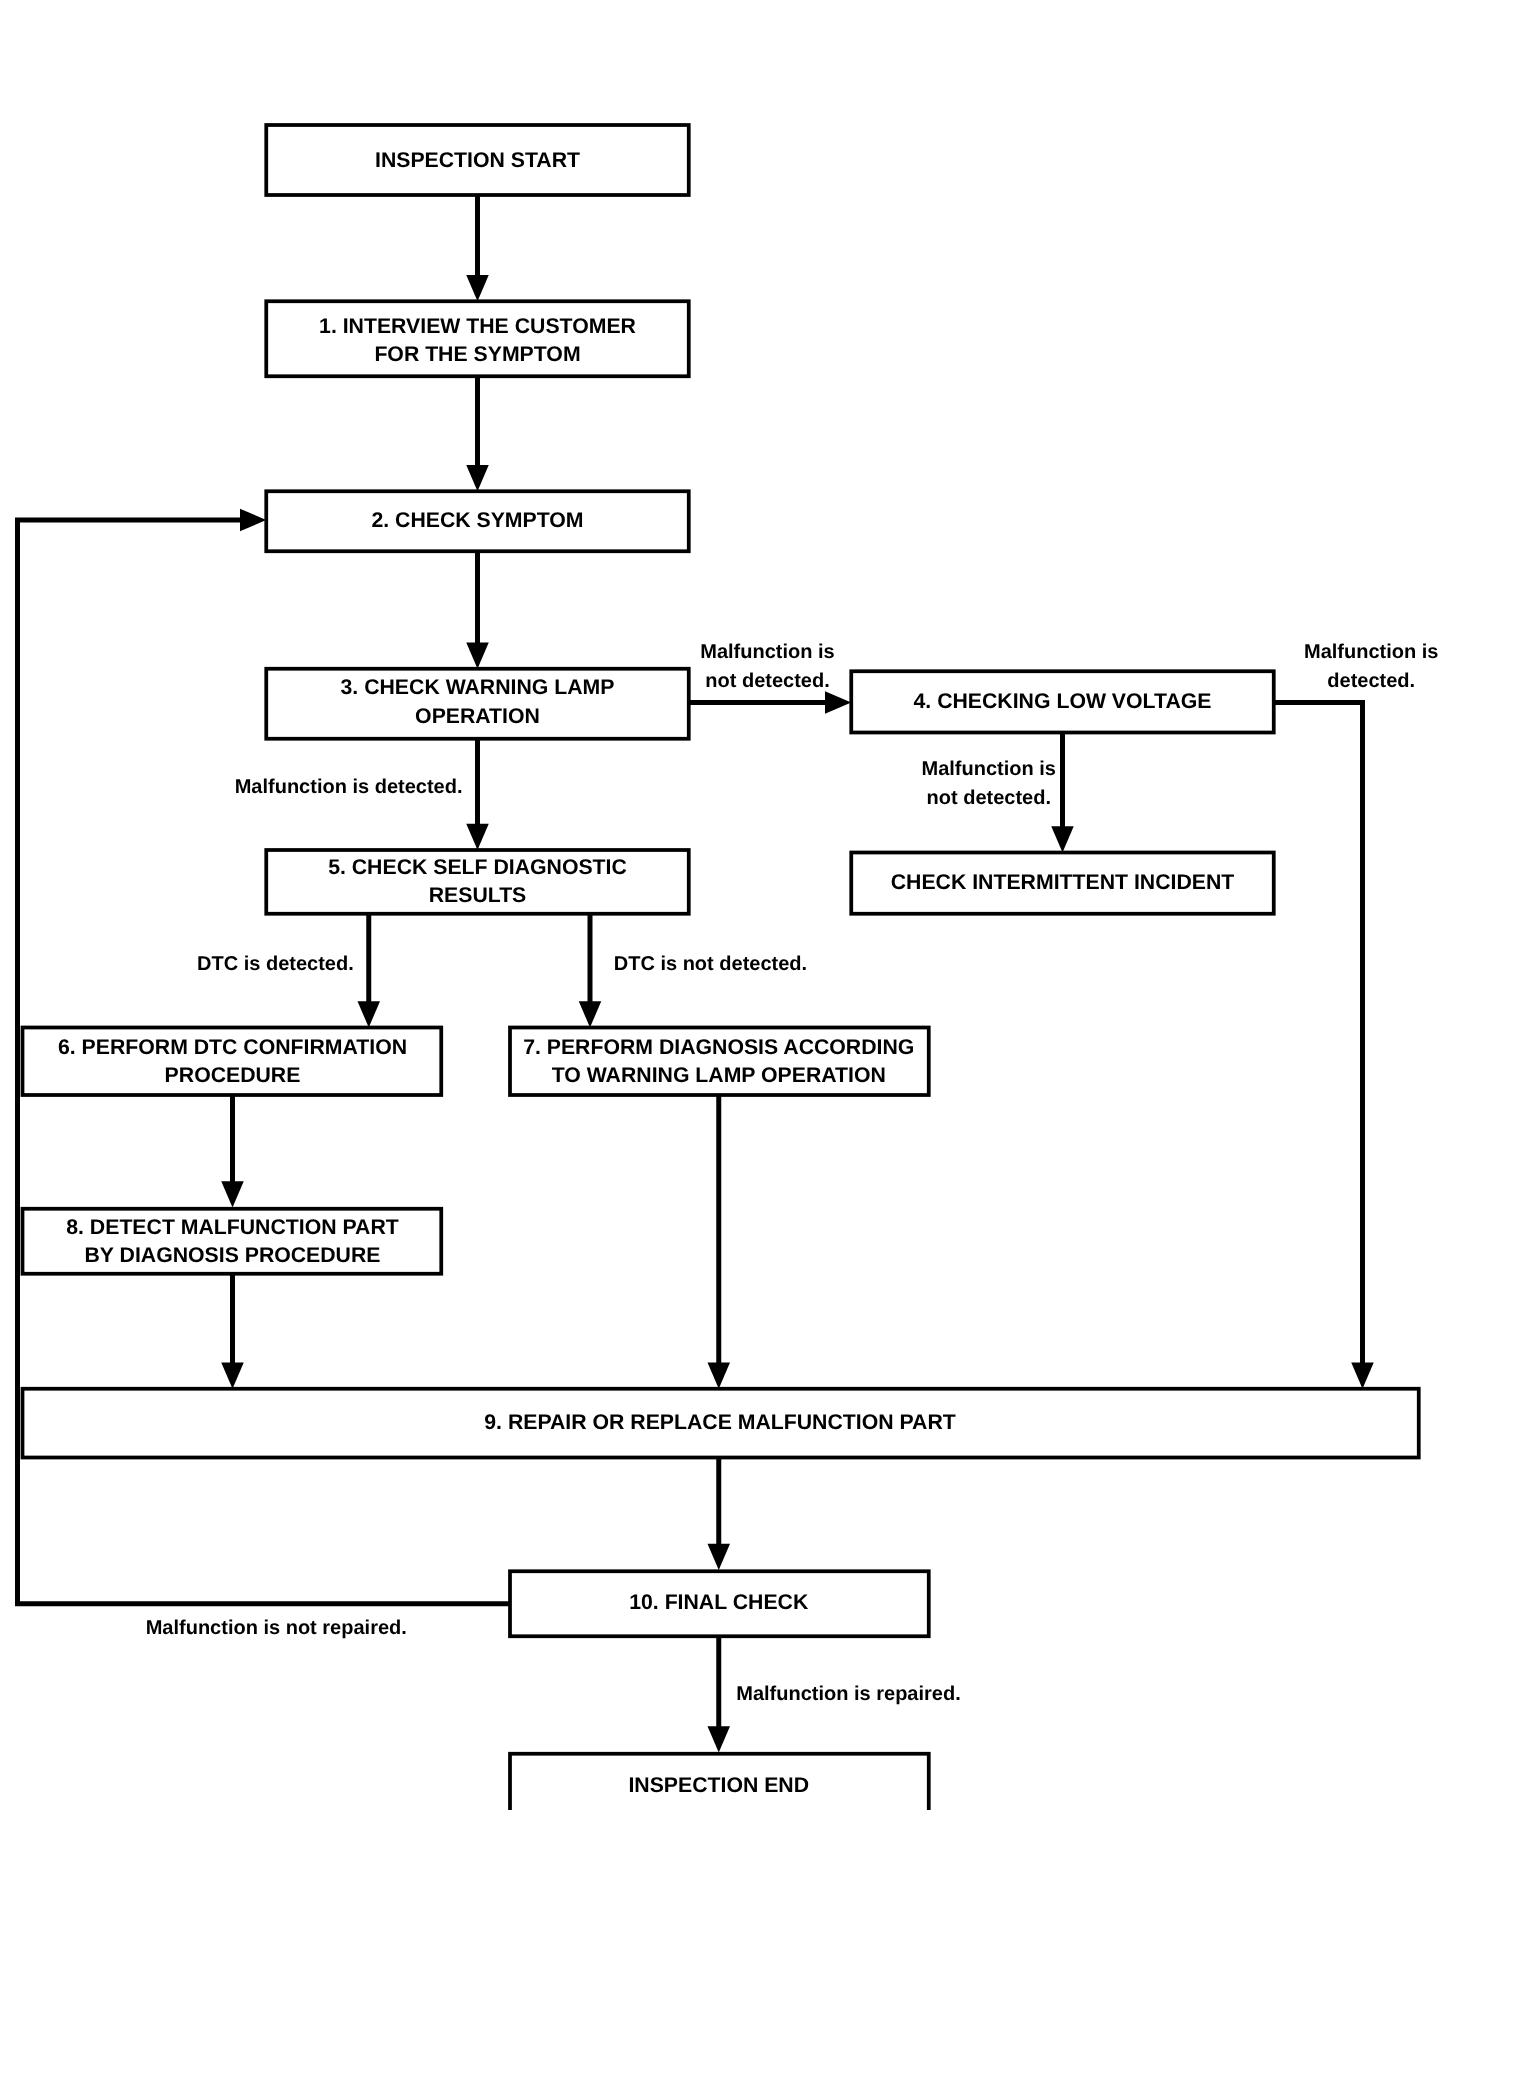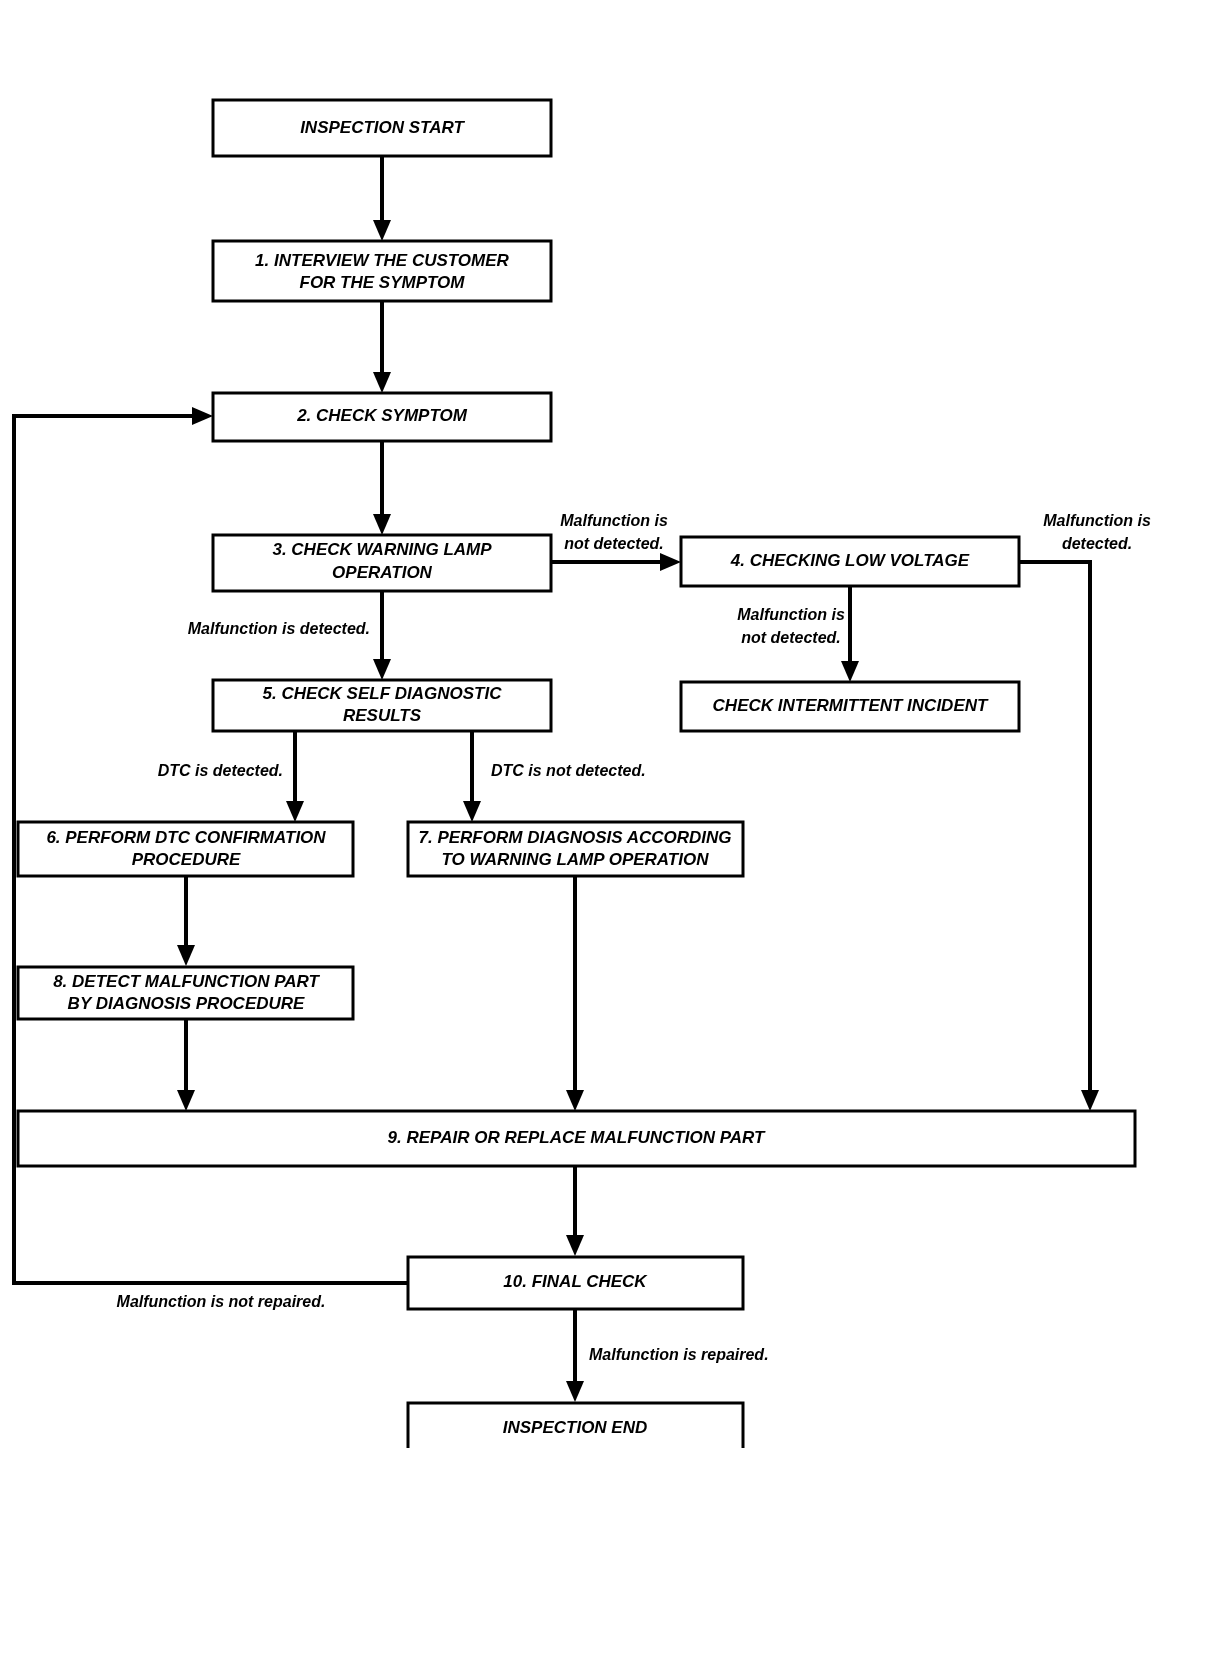"INSPECTION START" #page { font-style: italic -> none }
